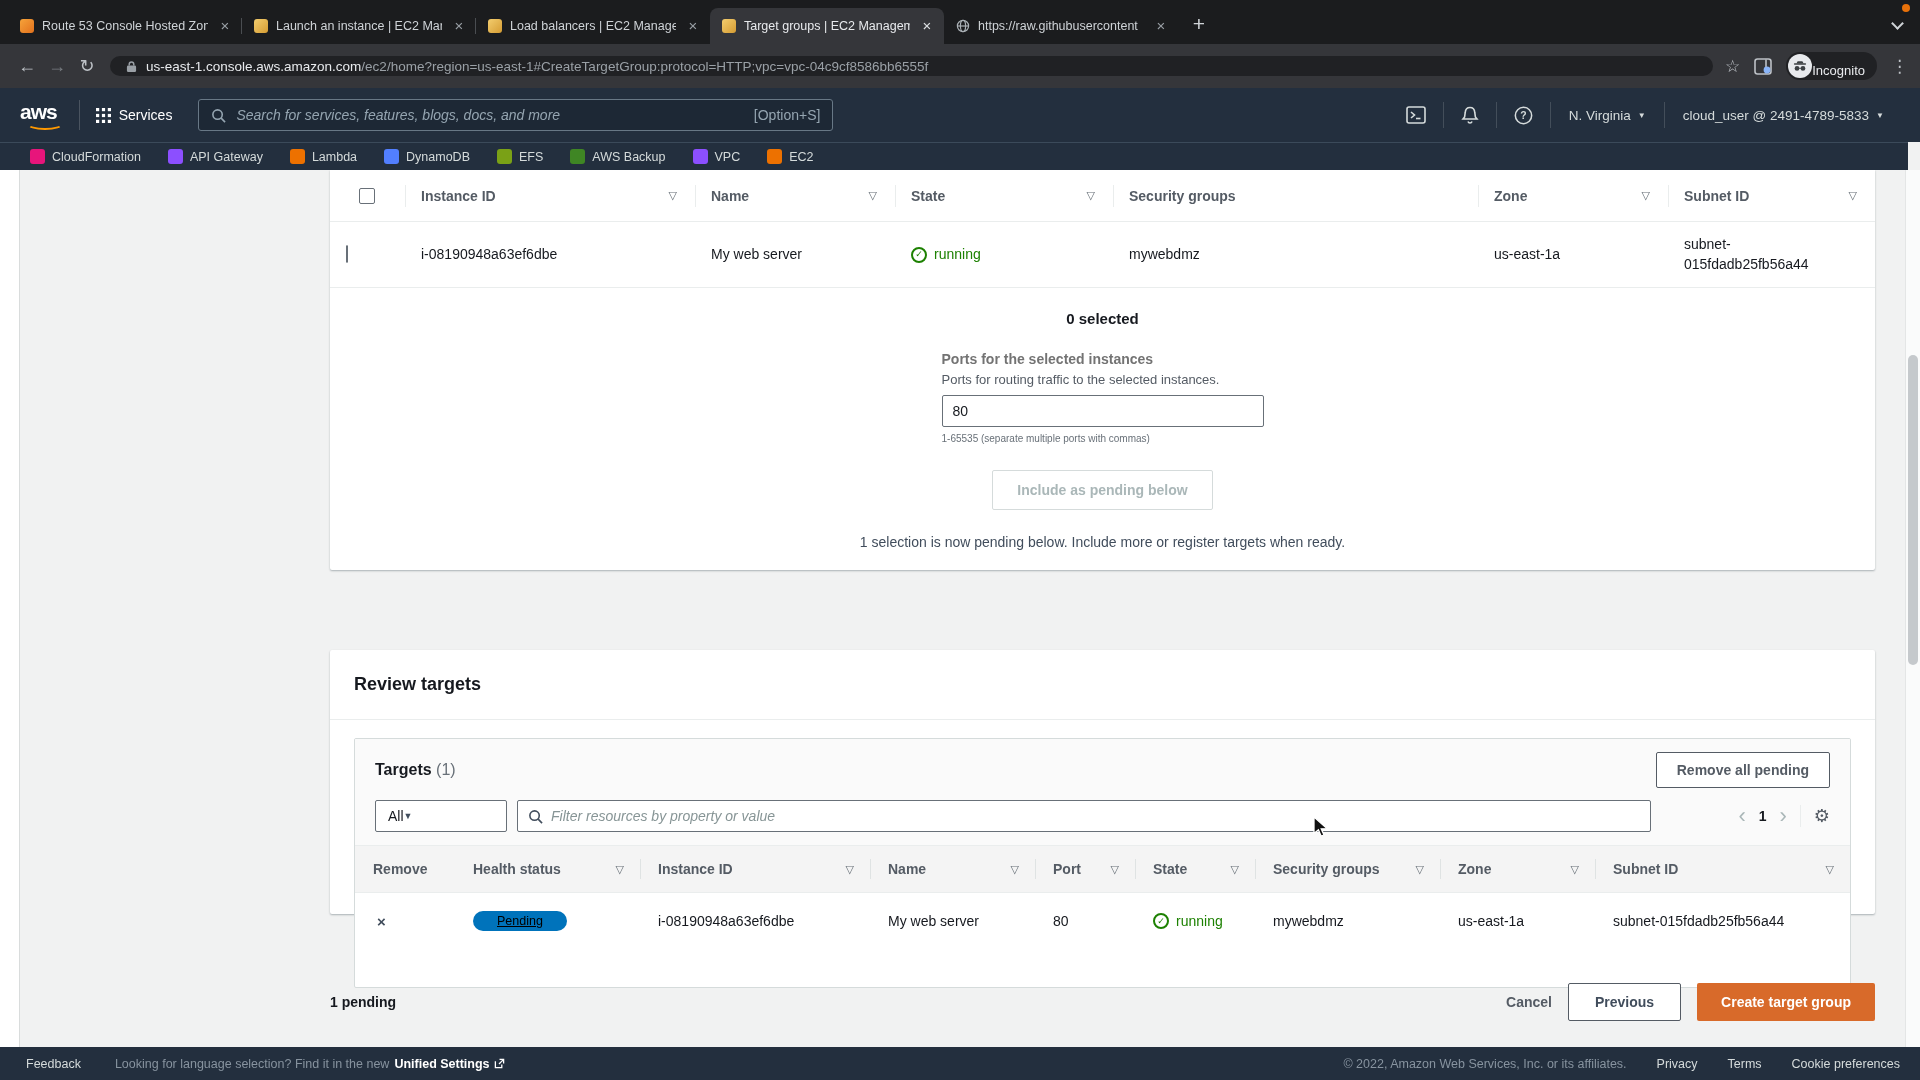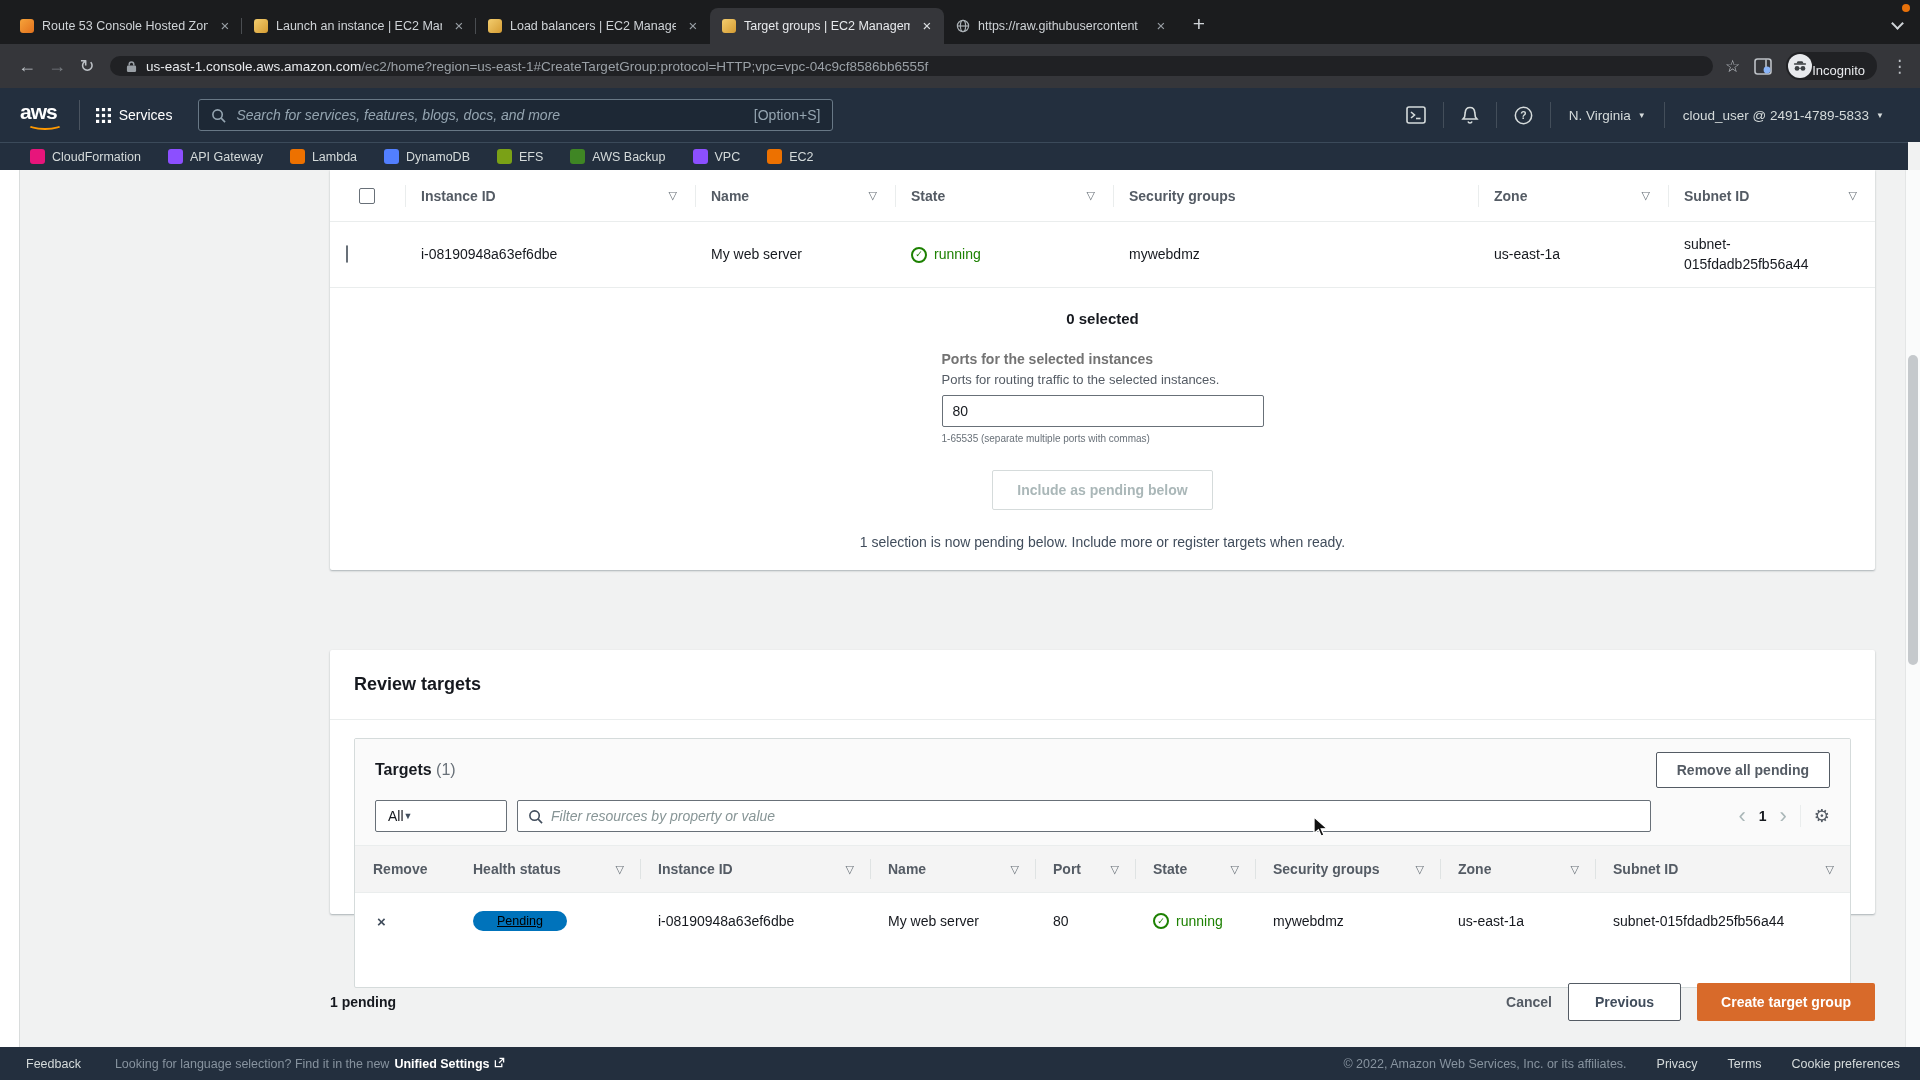"Unified Settings" .unified { align-items: flex-start -> center }
